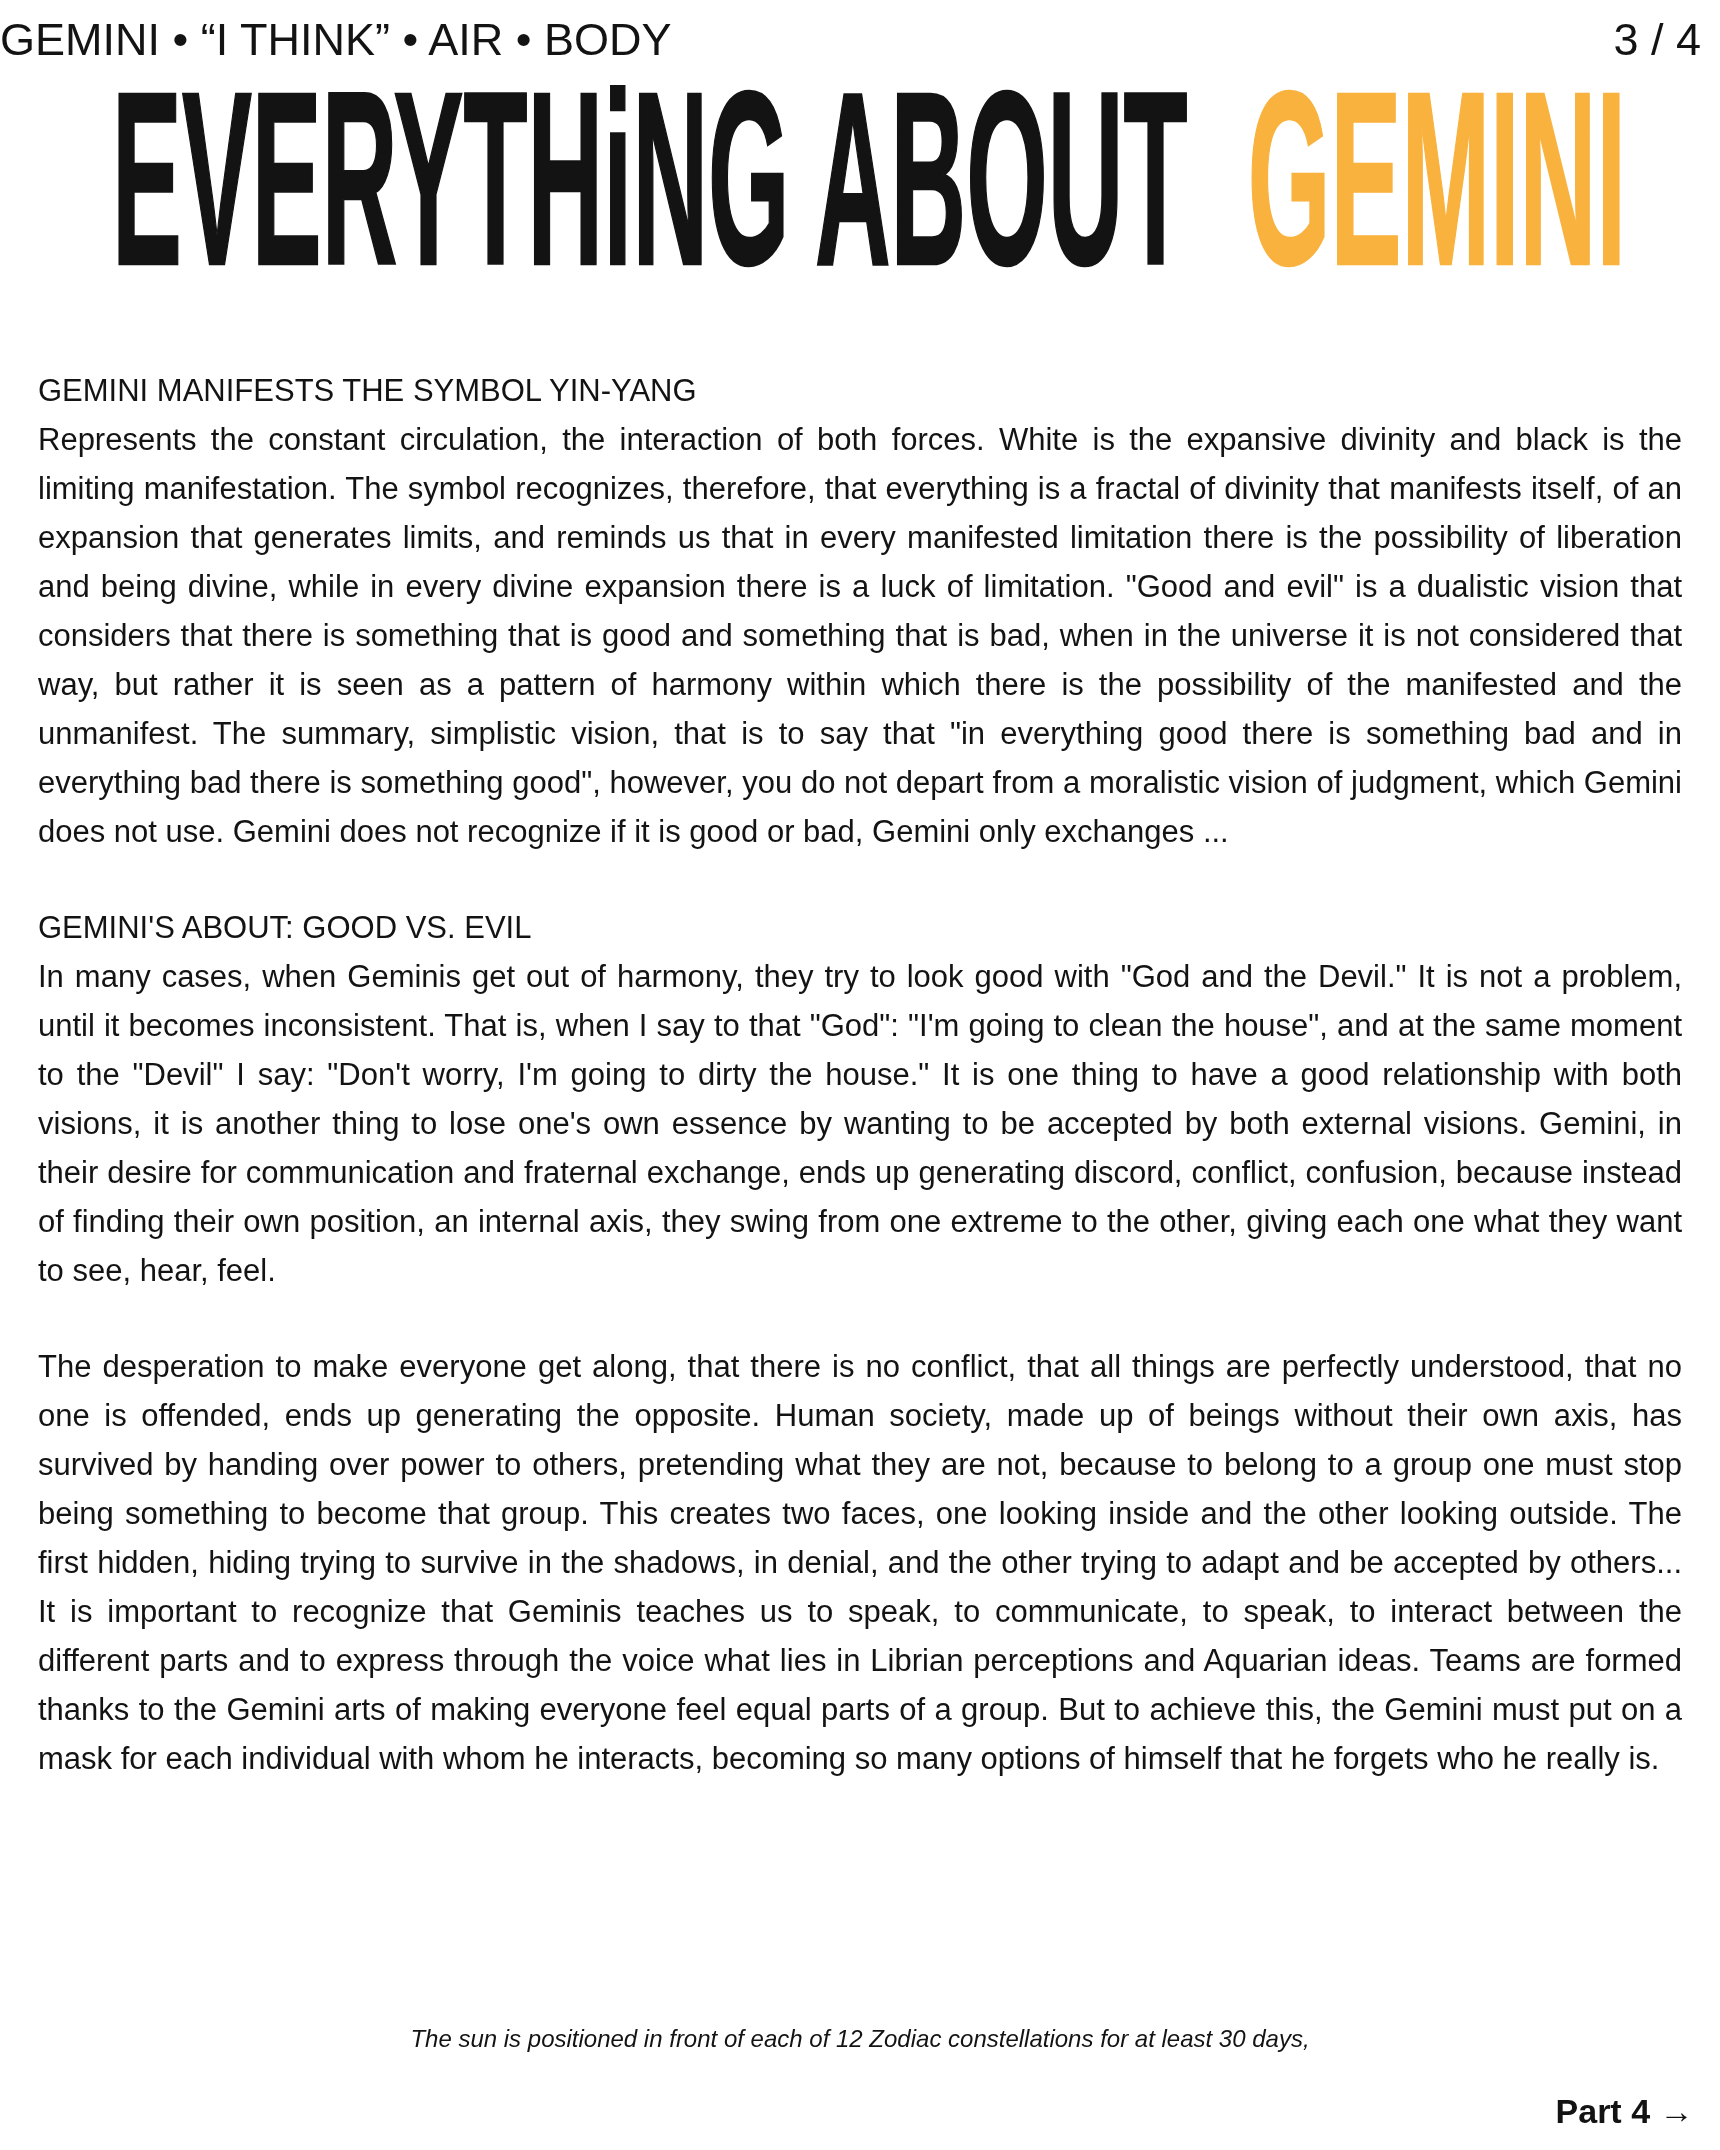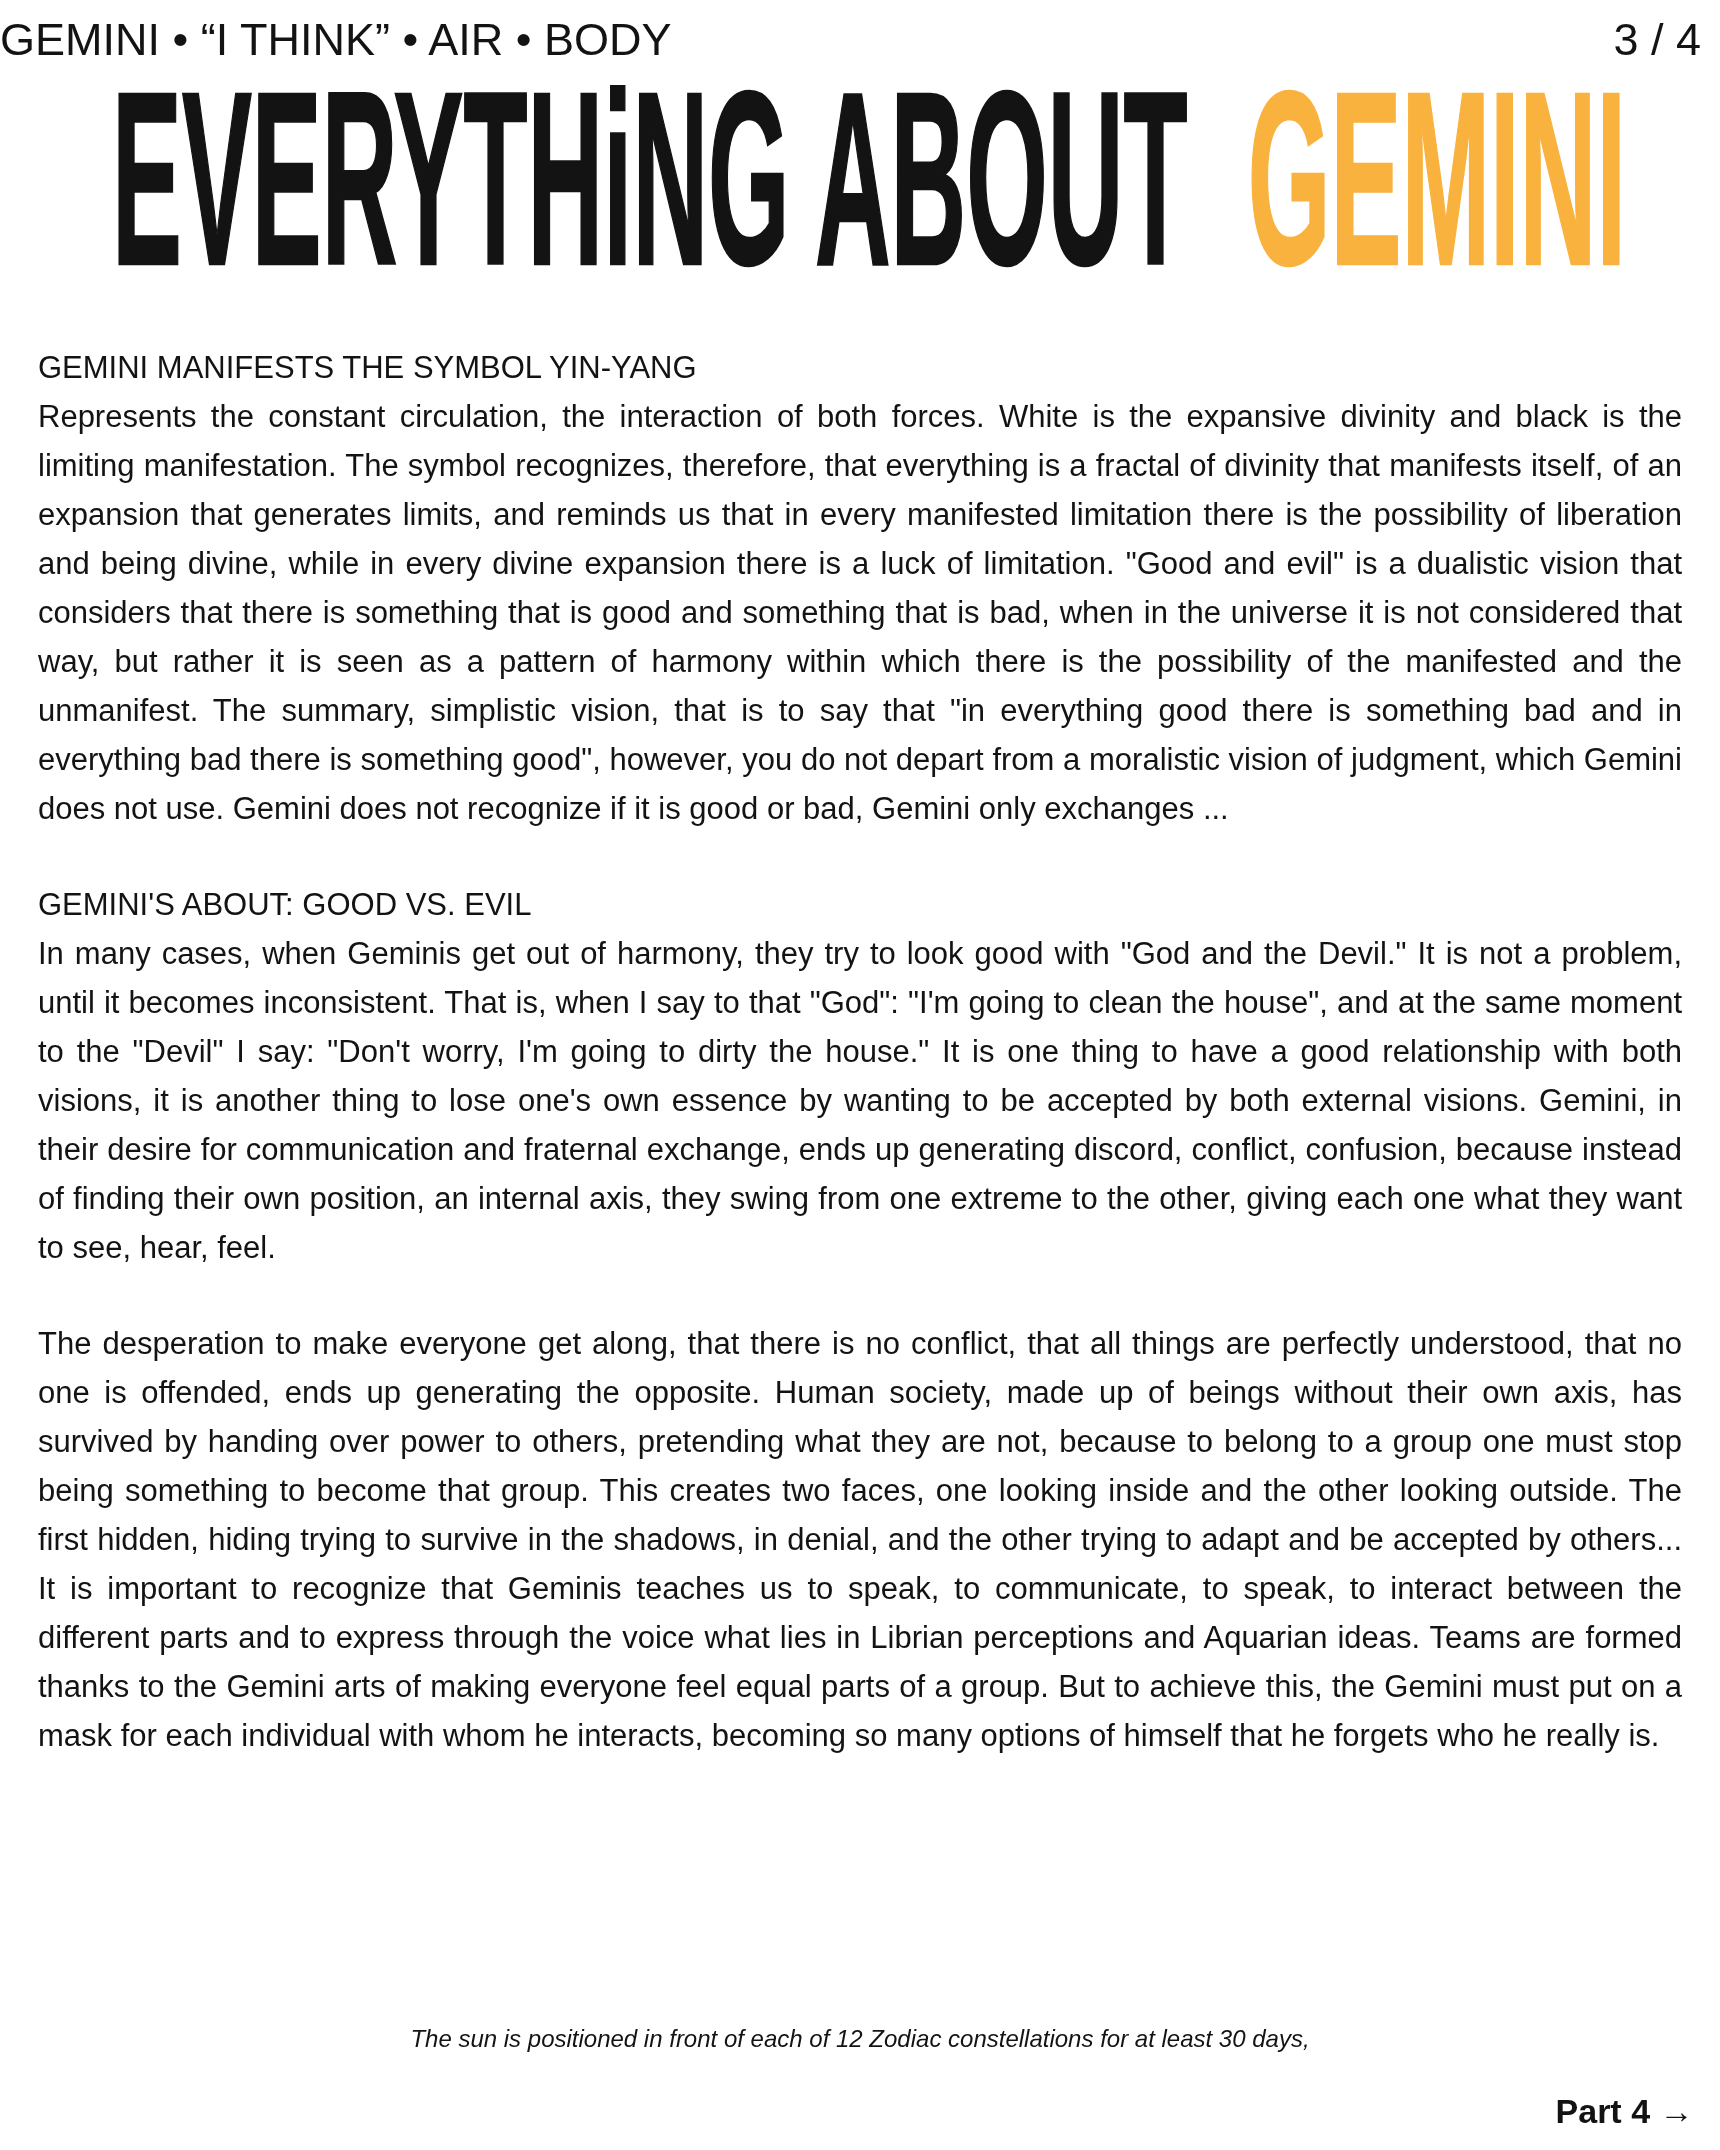"GEMINI MANIFESTS THE SYMBOL YIN-YANG" .content { margin: 70px 38px 0 38px -> 93px 38px 0 38px }
